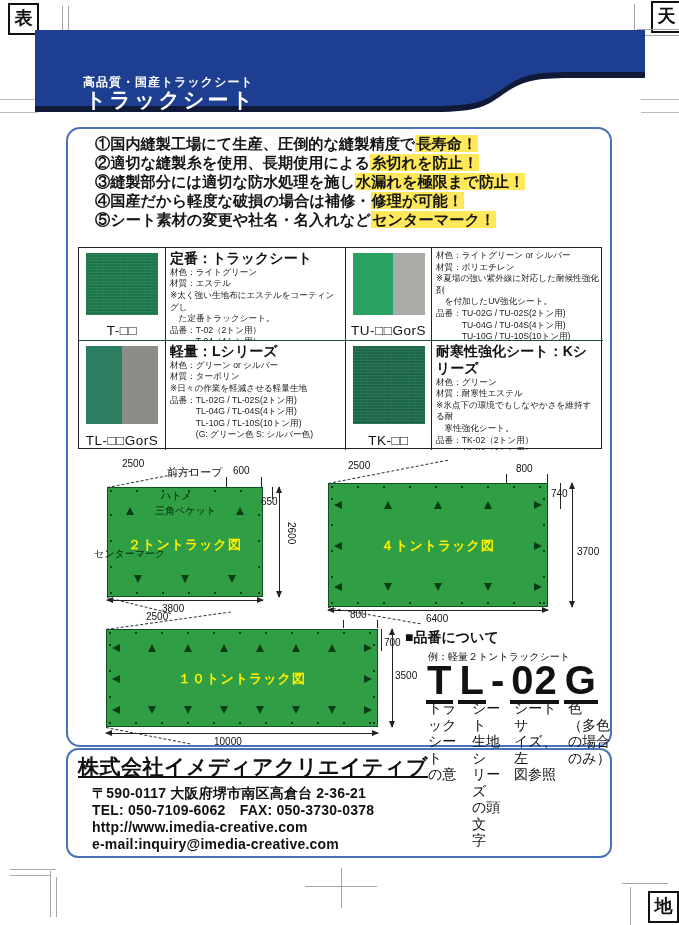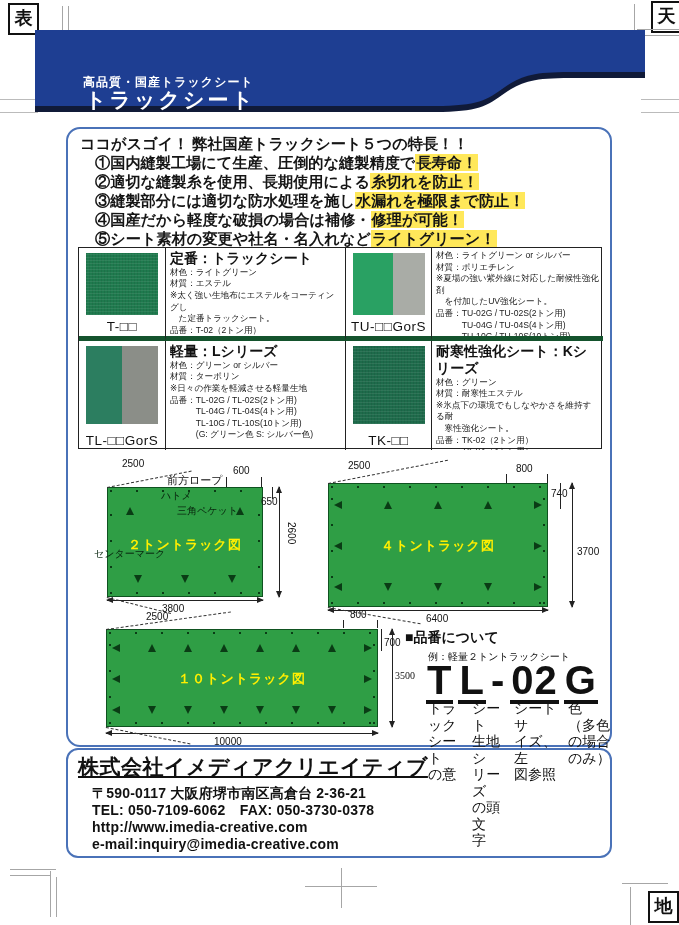"ココがスゴイ！ 弊社国産トラックシート５つの特長！！" div { html: <div>ココがスゴイ！ 弊社国産トラックシート５つの特長！！</div> -> none }
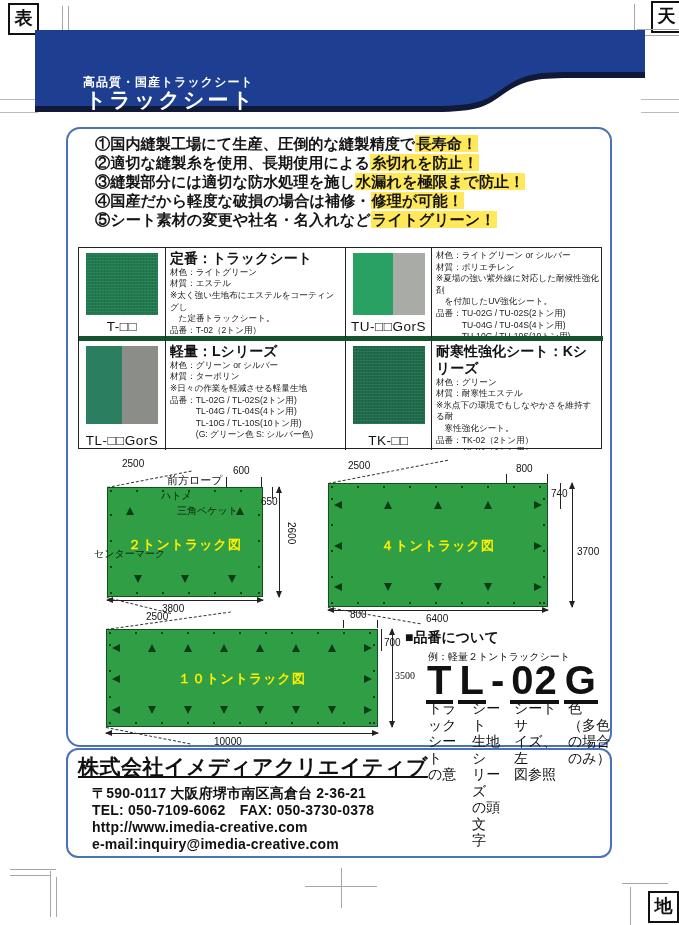"ライトグリーン！" span.hl { text: ライトグリーン -> センターマーク }
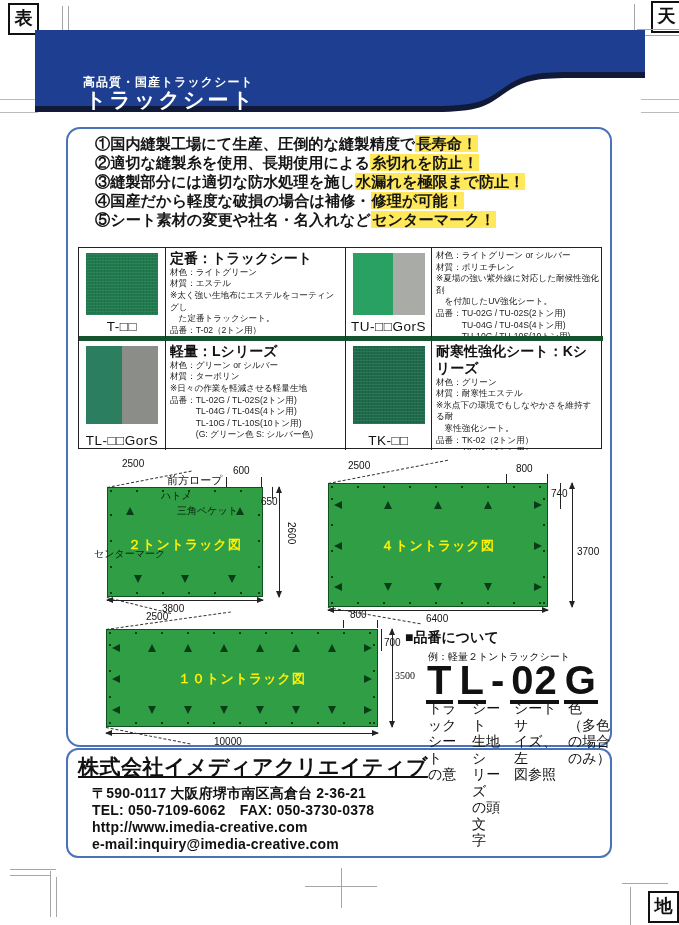"定番：トラックシート" .pcell { border-bottom: 5px solid #14532d -> 1px solid #14532d }
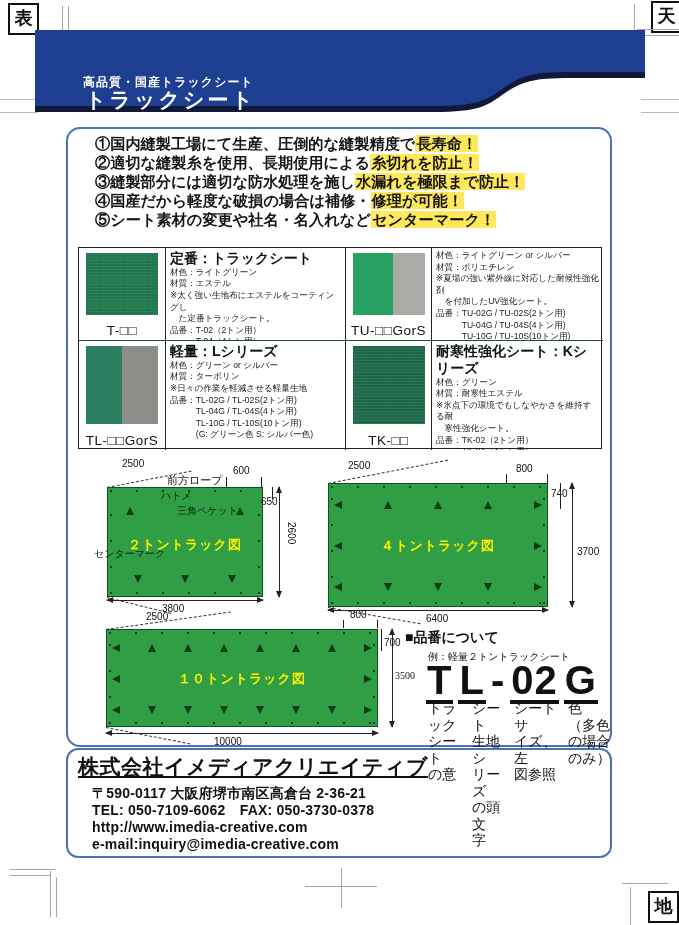"前方ロープ" div.dim { margin-top: 8px -> none }
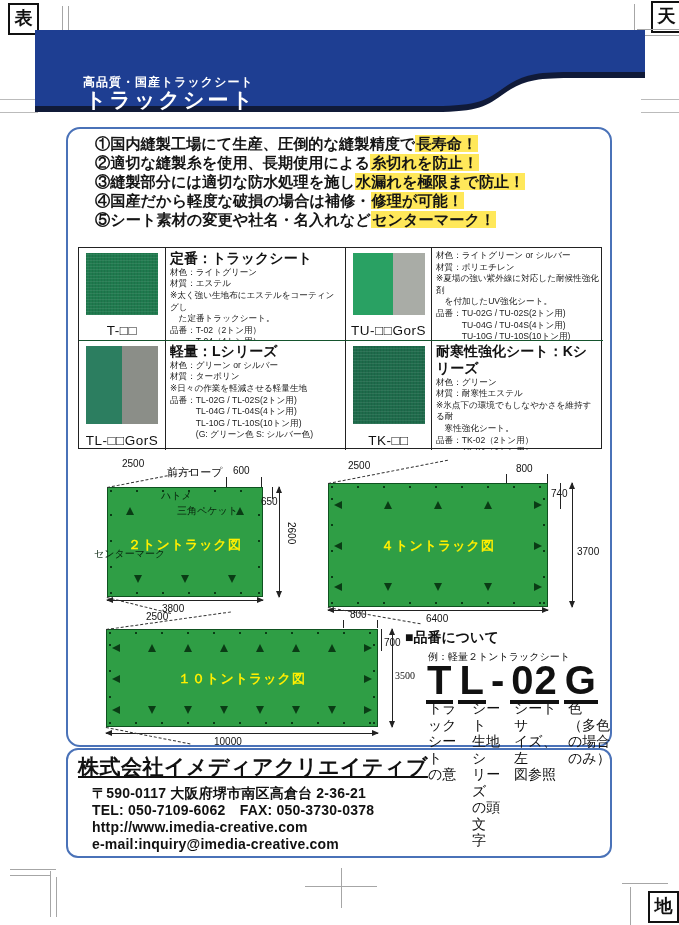"三角ペケット" div.slab { left: 177px -> 155px }
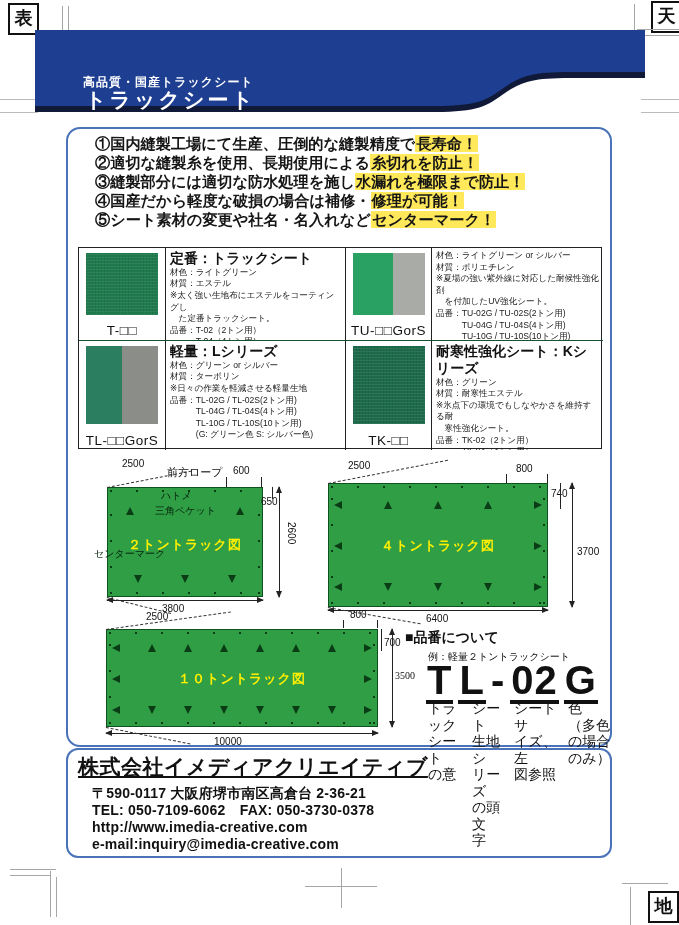"3500" div.dim { font-family: Liberation Serif, serif -> none }
